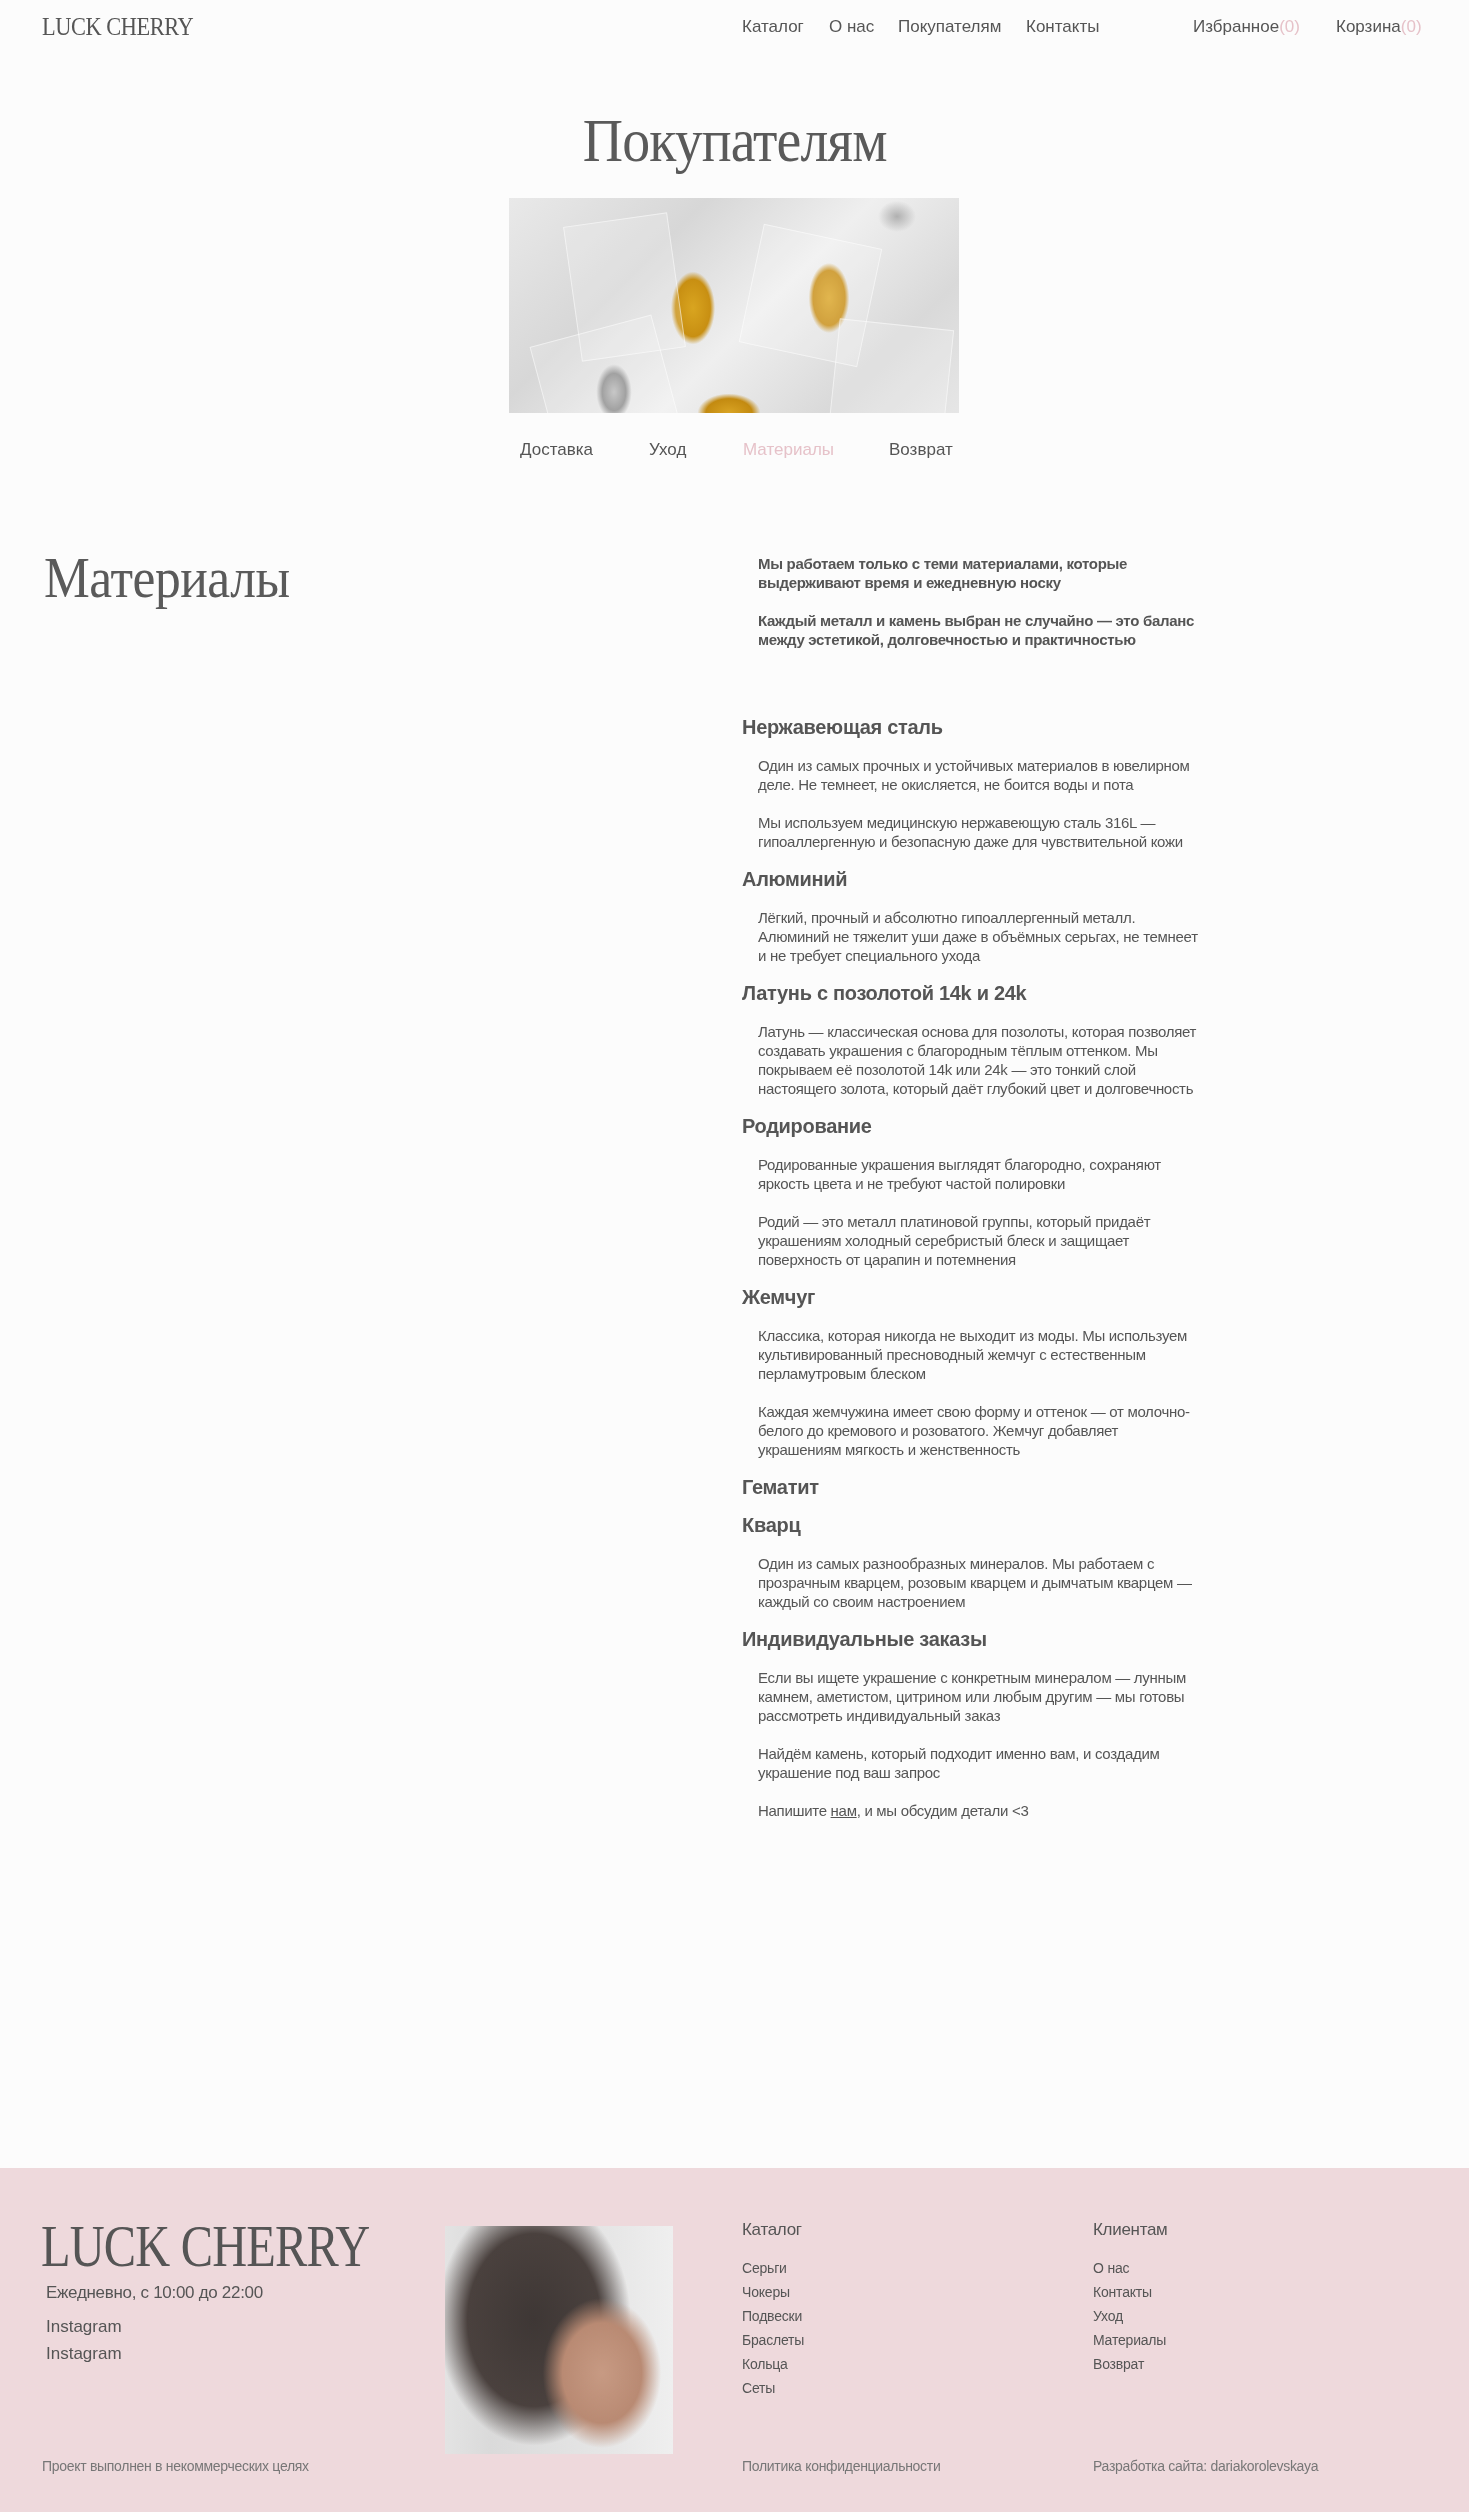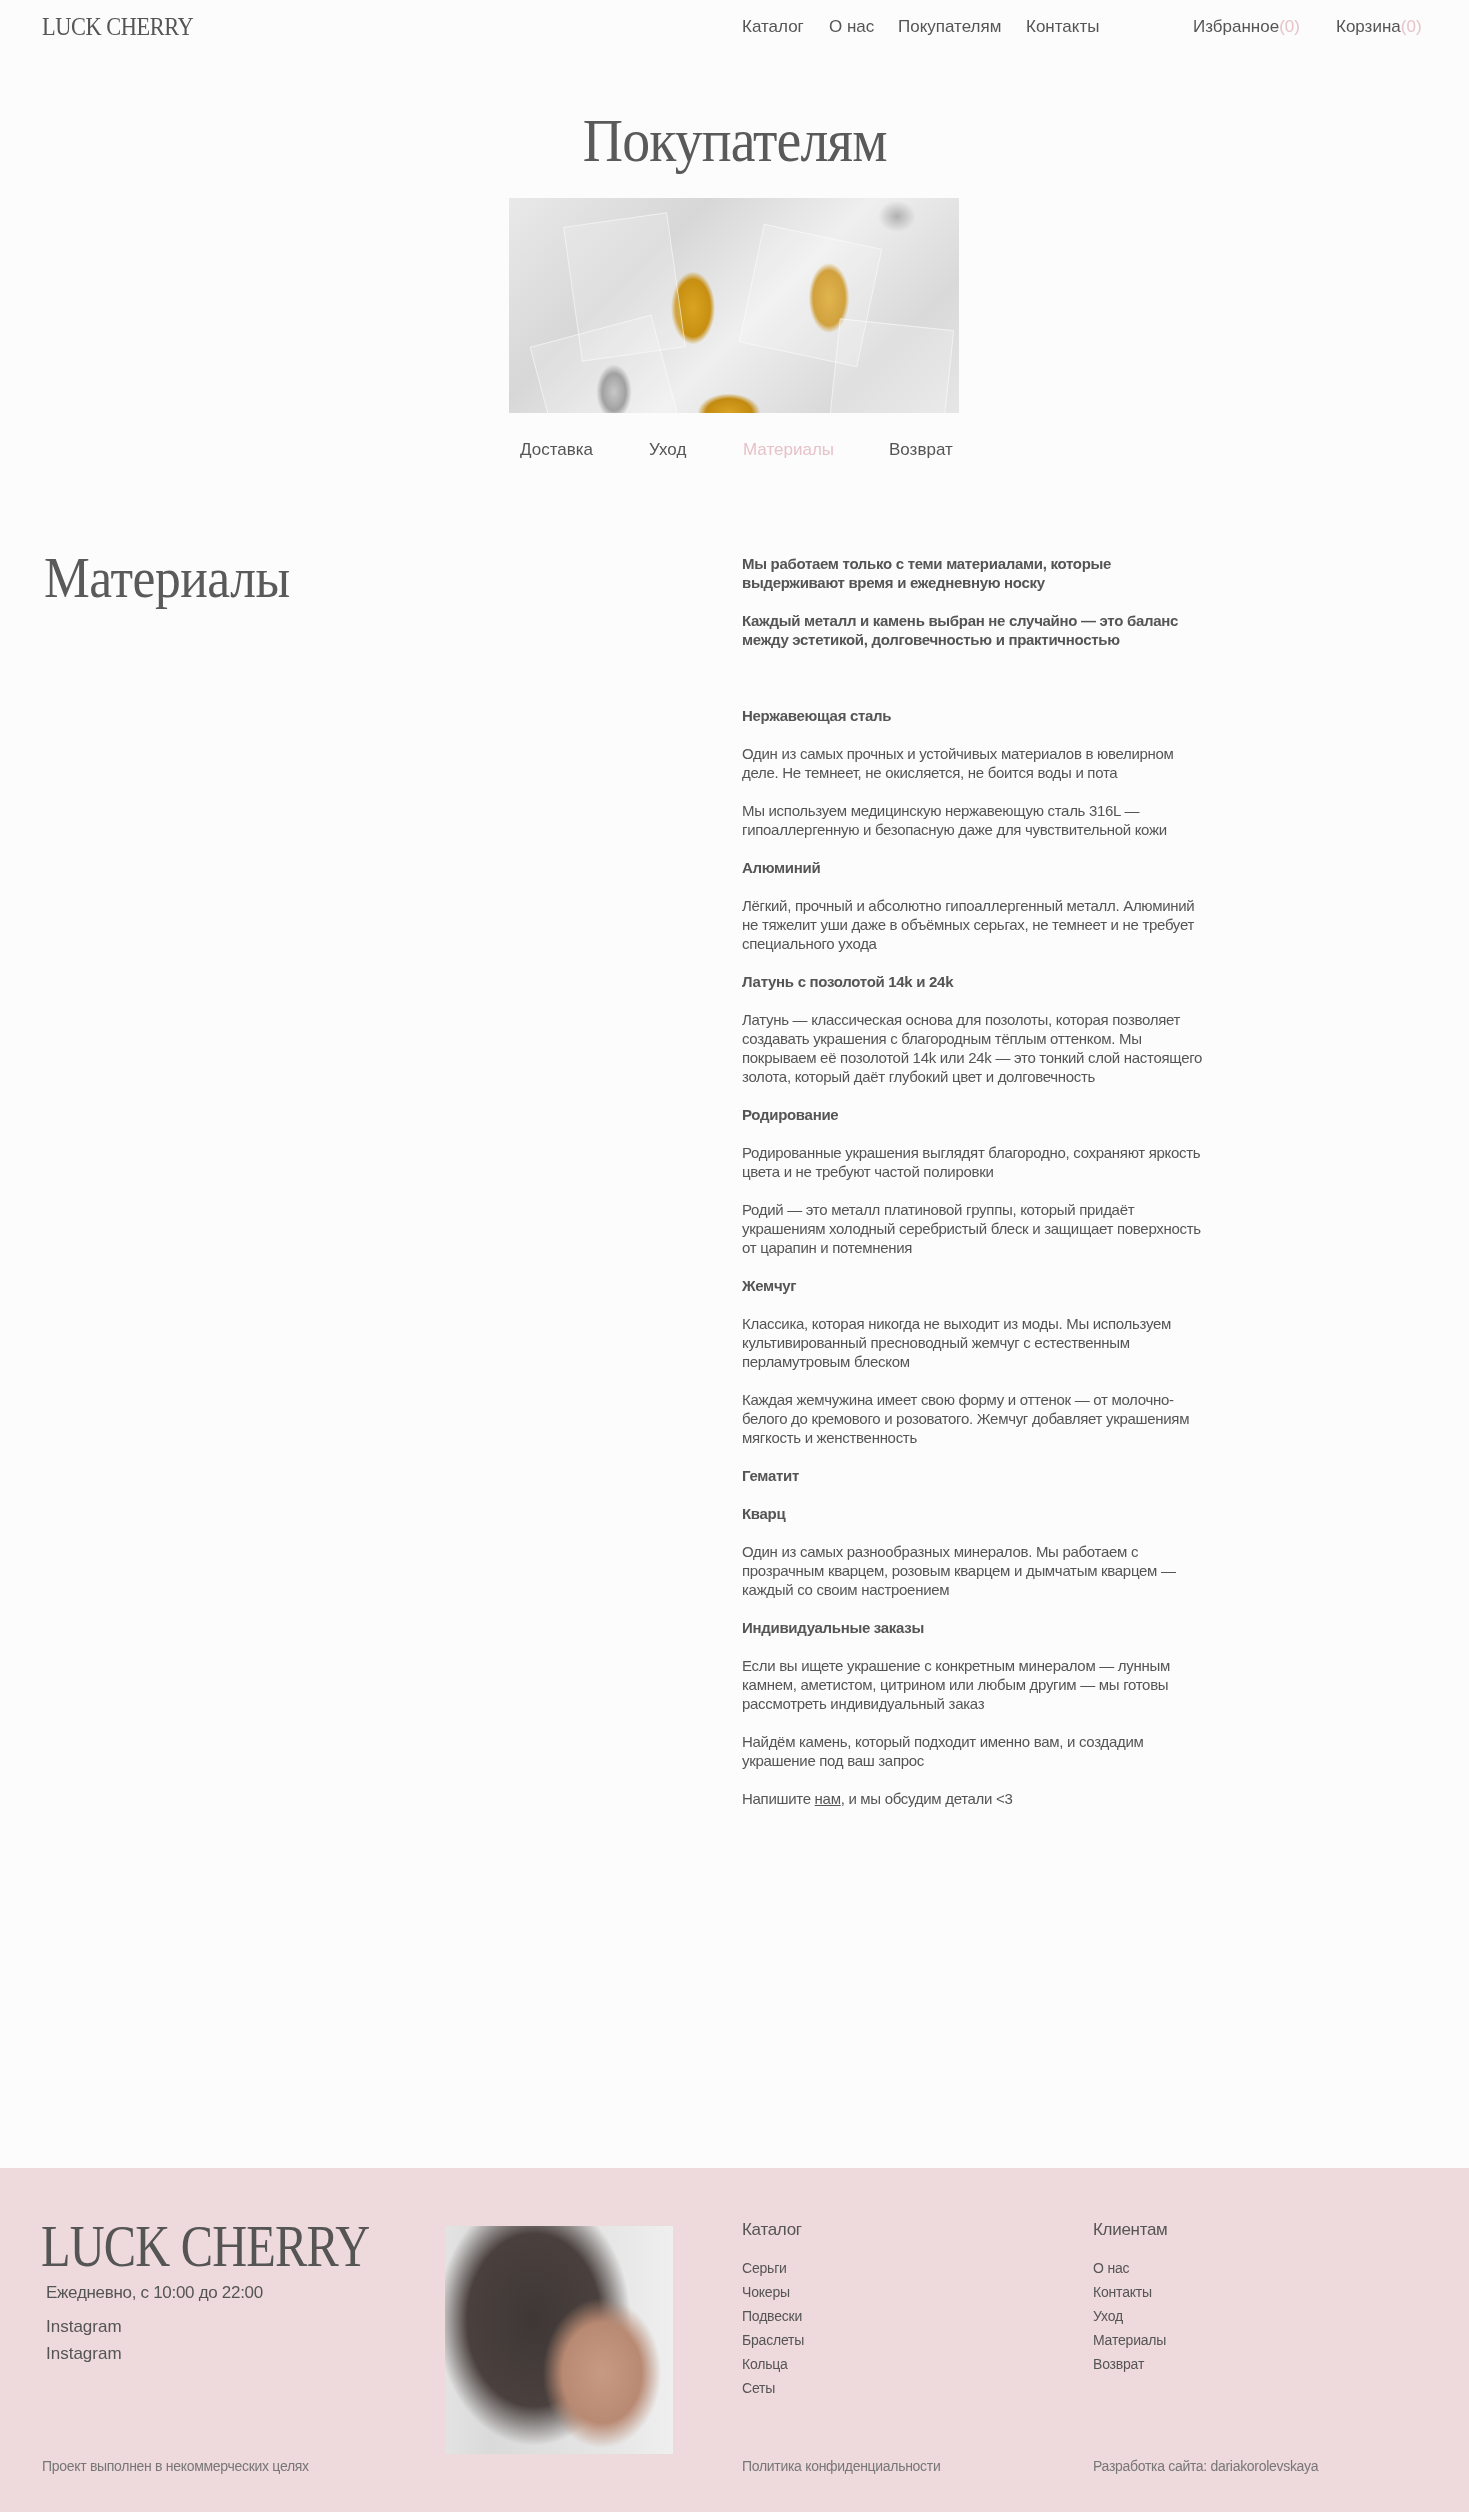"Мы работаем только с теми" .content p { margin: 0 0 19px 0 -> 0 0 19px 16px }
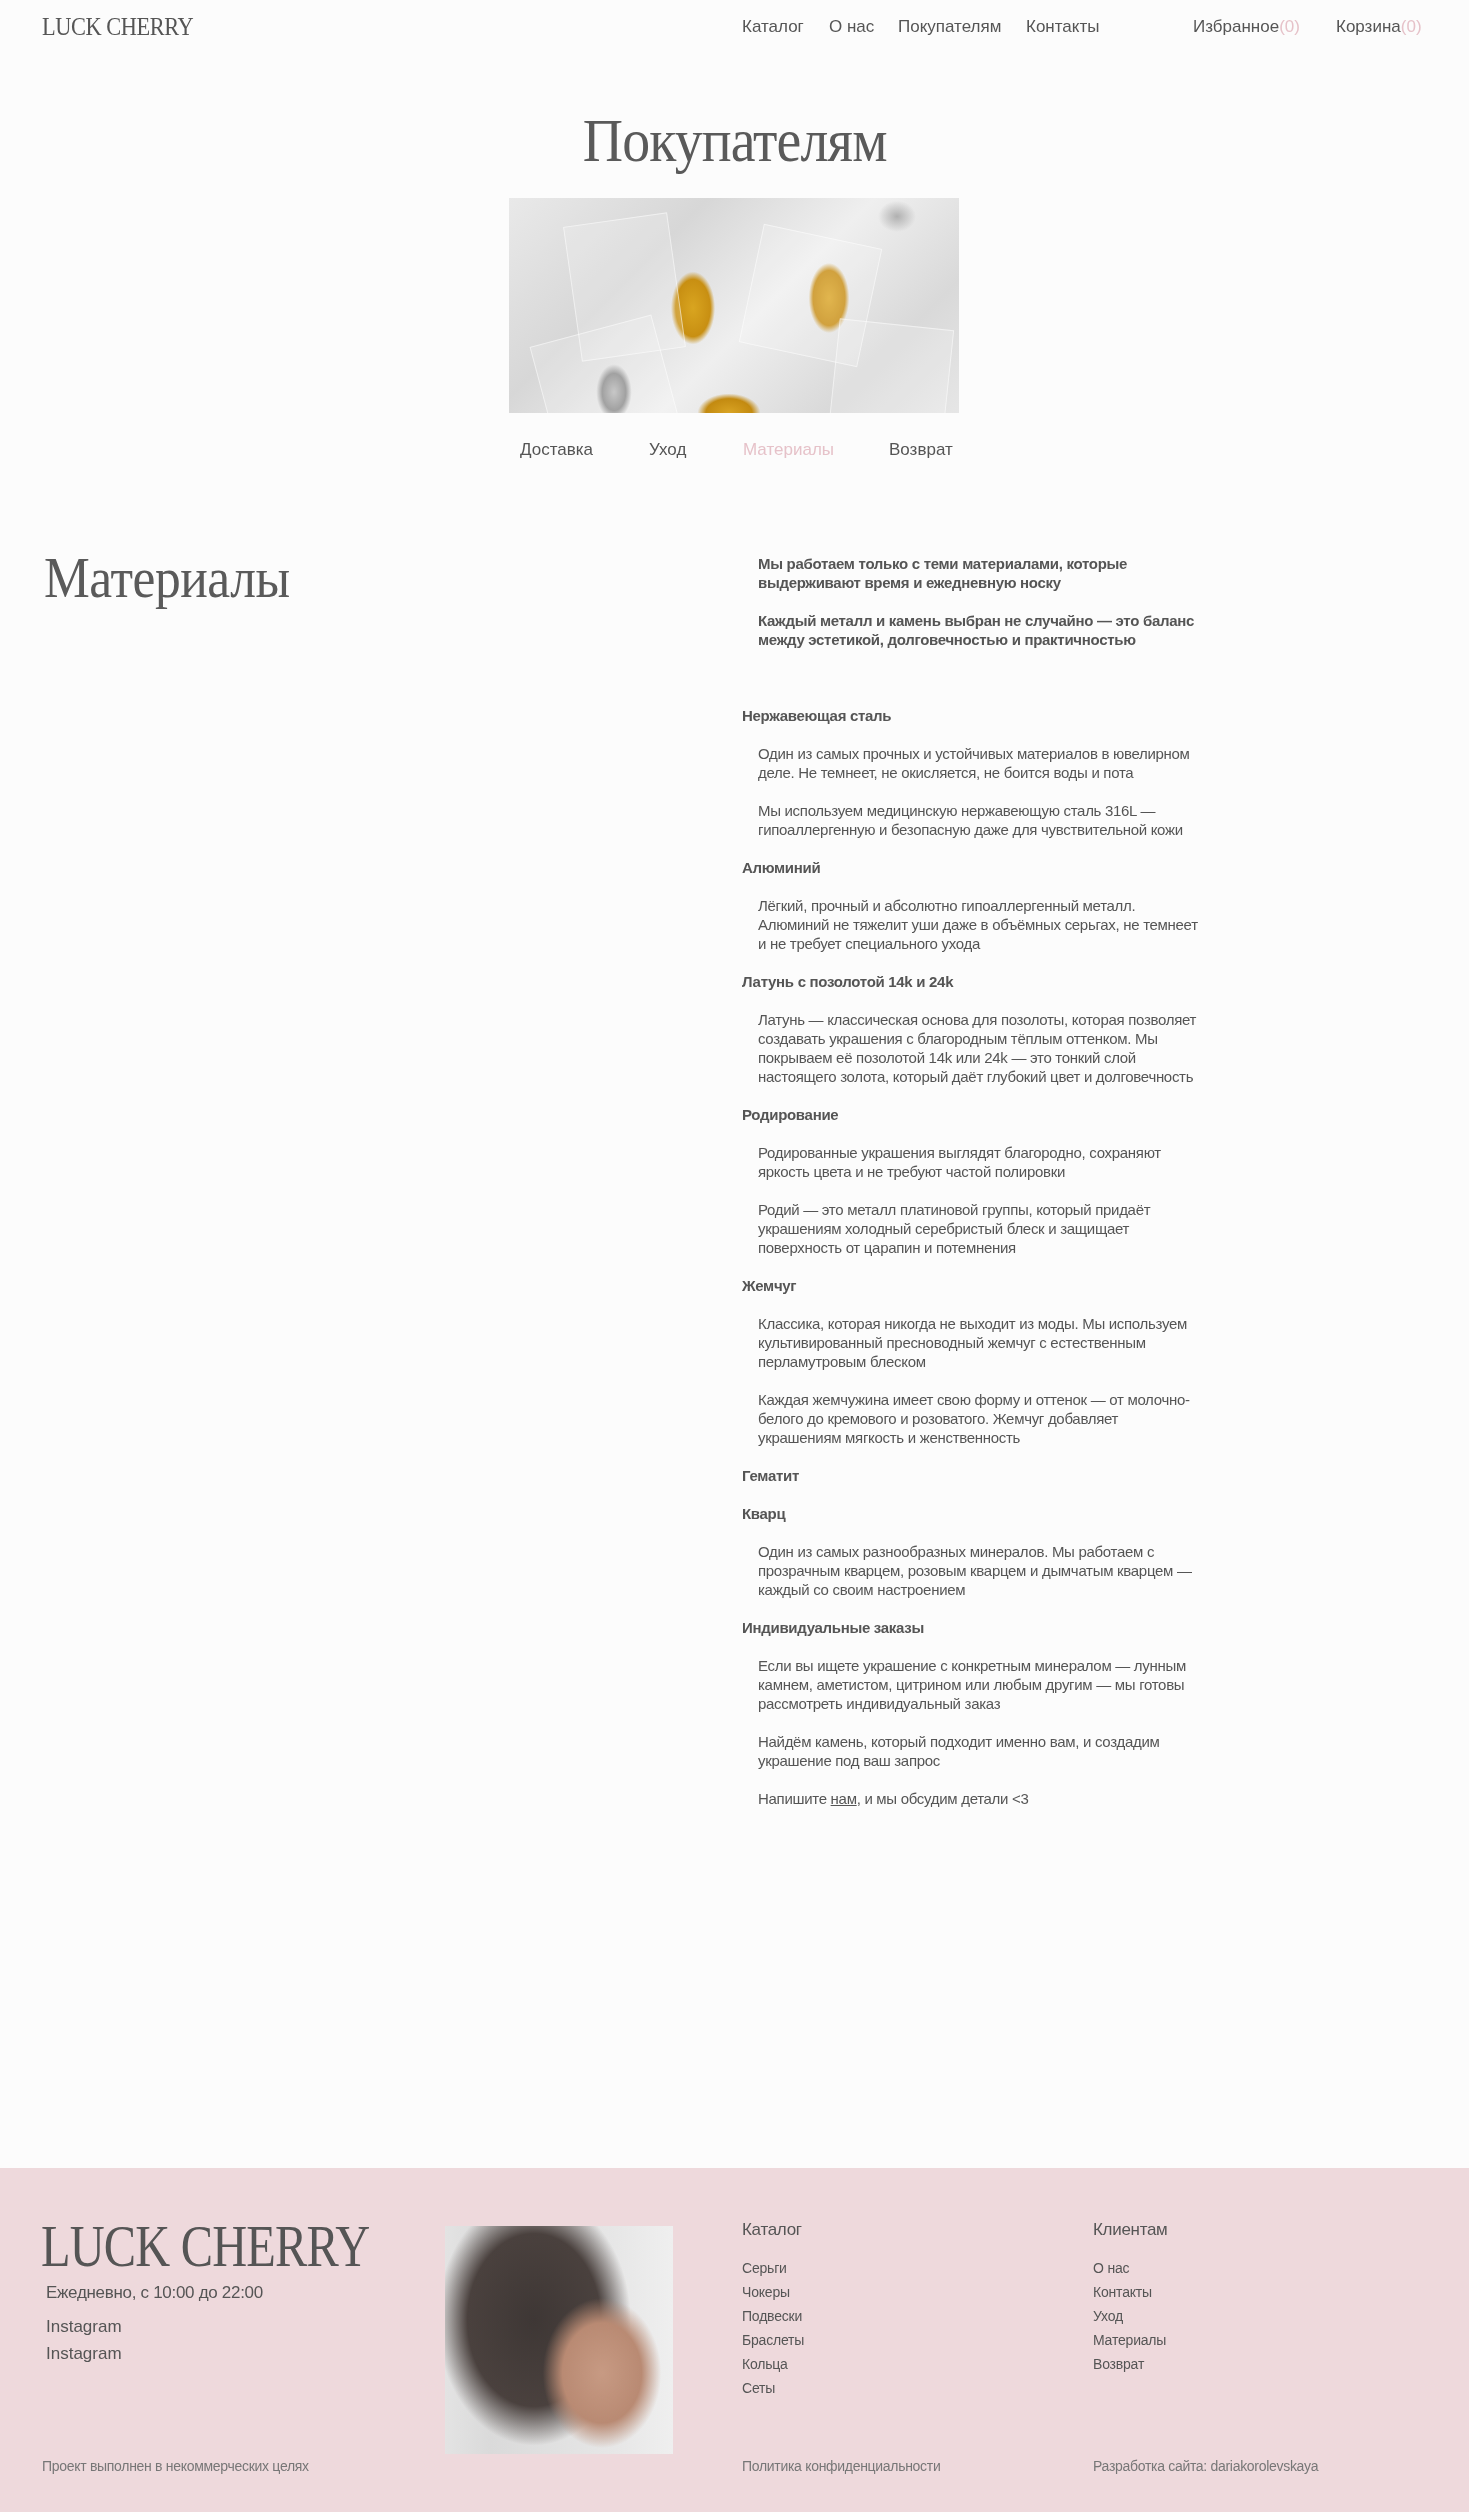"Нержавеющая сталь" .content h3 { font-size: 15px -> 20px; margin: 0 0 19px 0 -> 12px 0 19px 0 }
